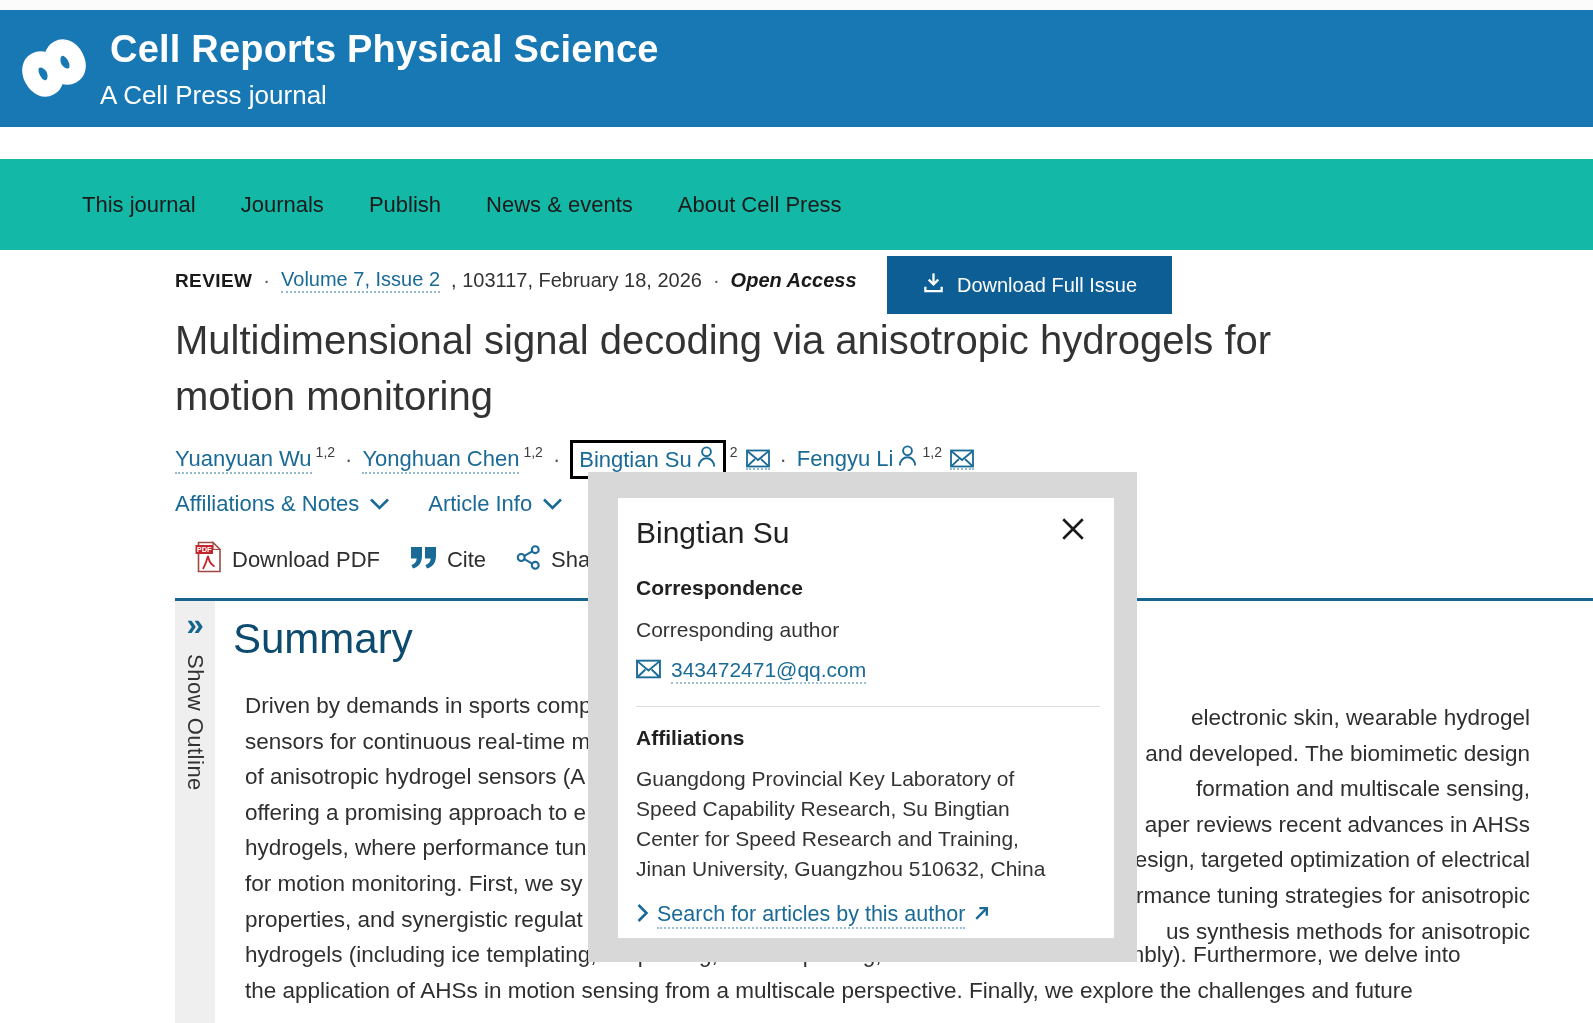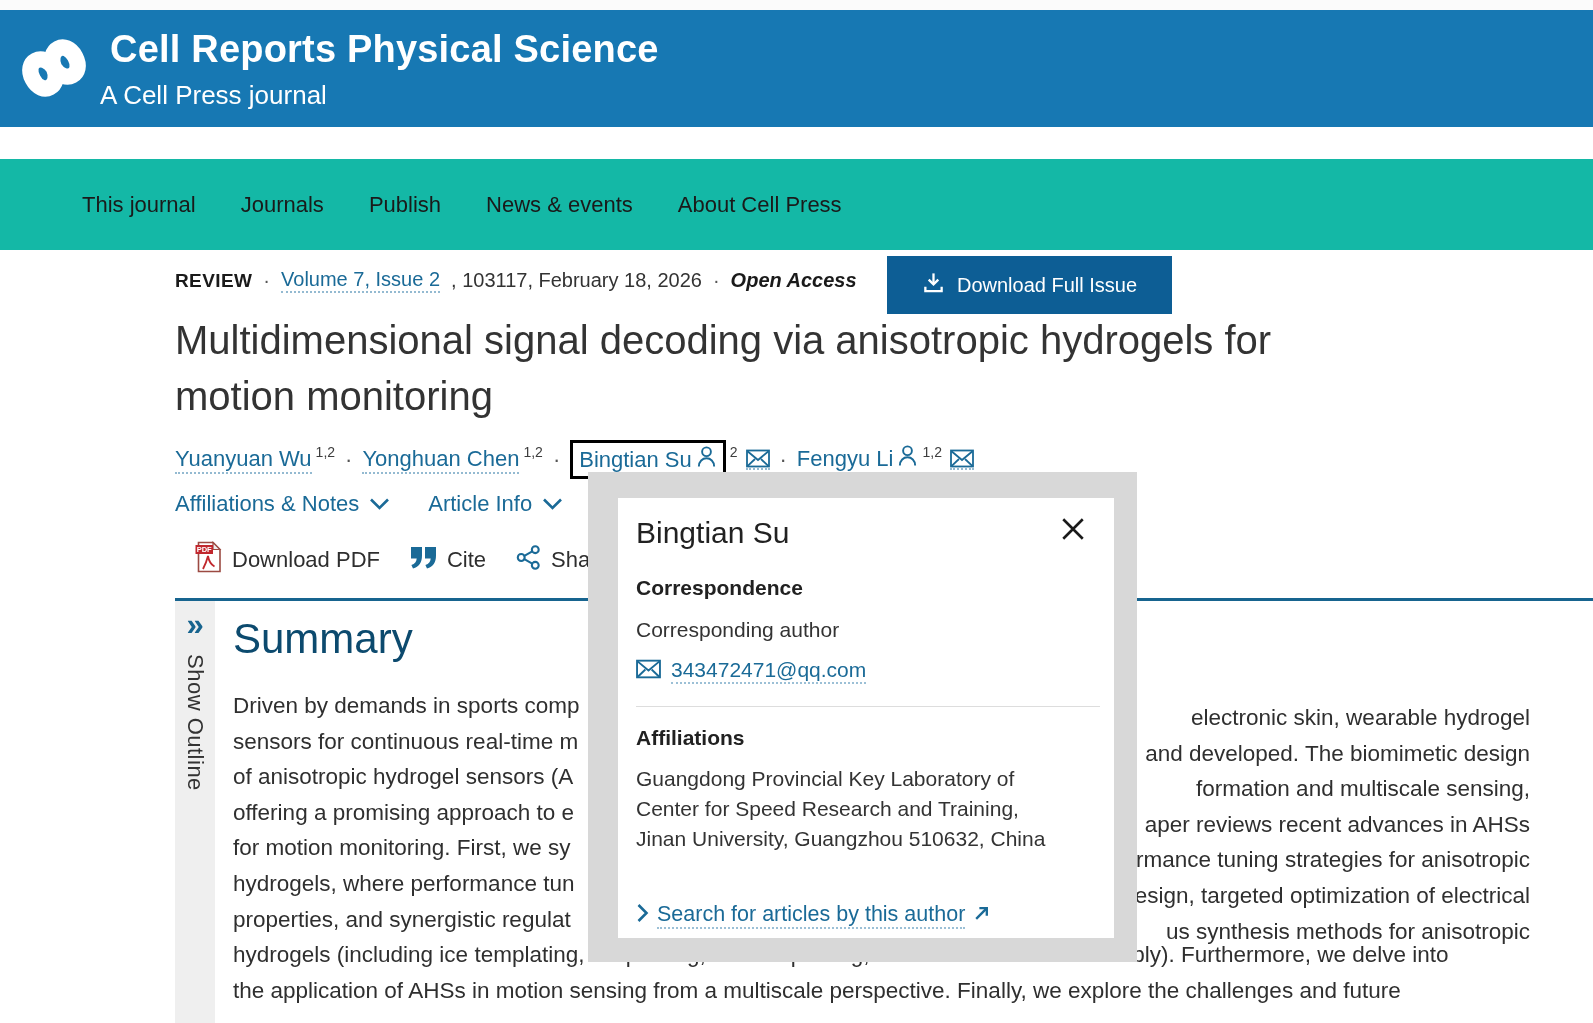"Driven by demands in sports" .sline { margin-left: none -> 12px }
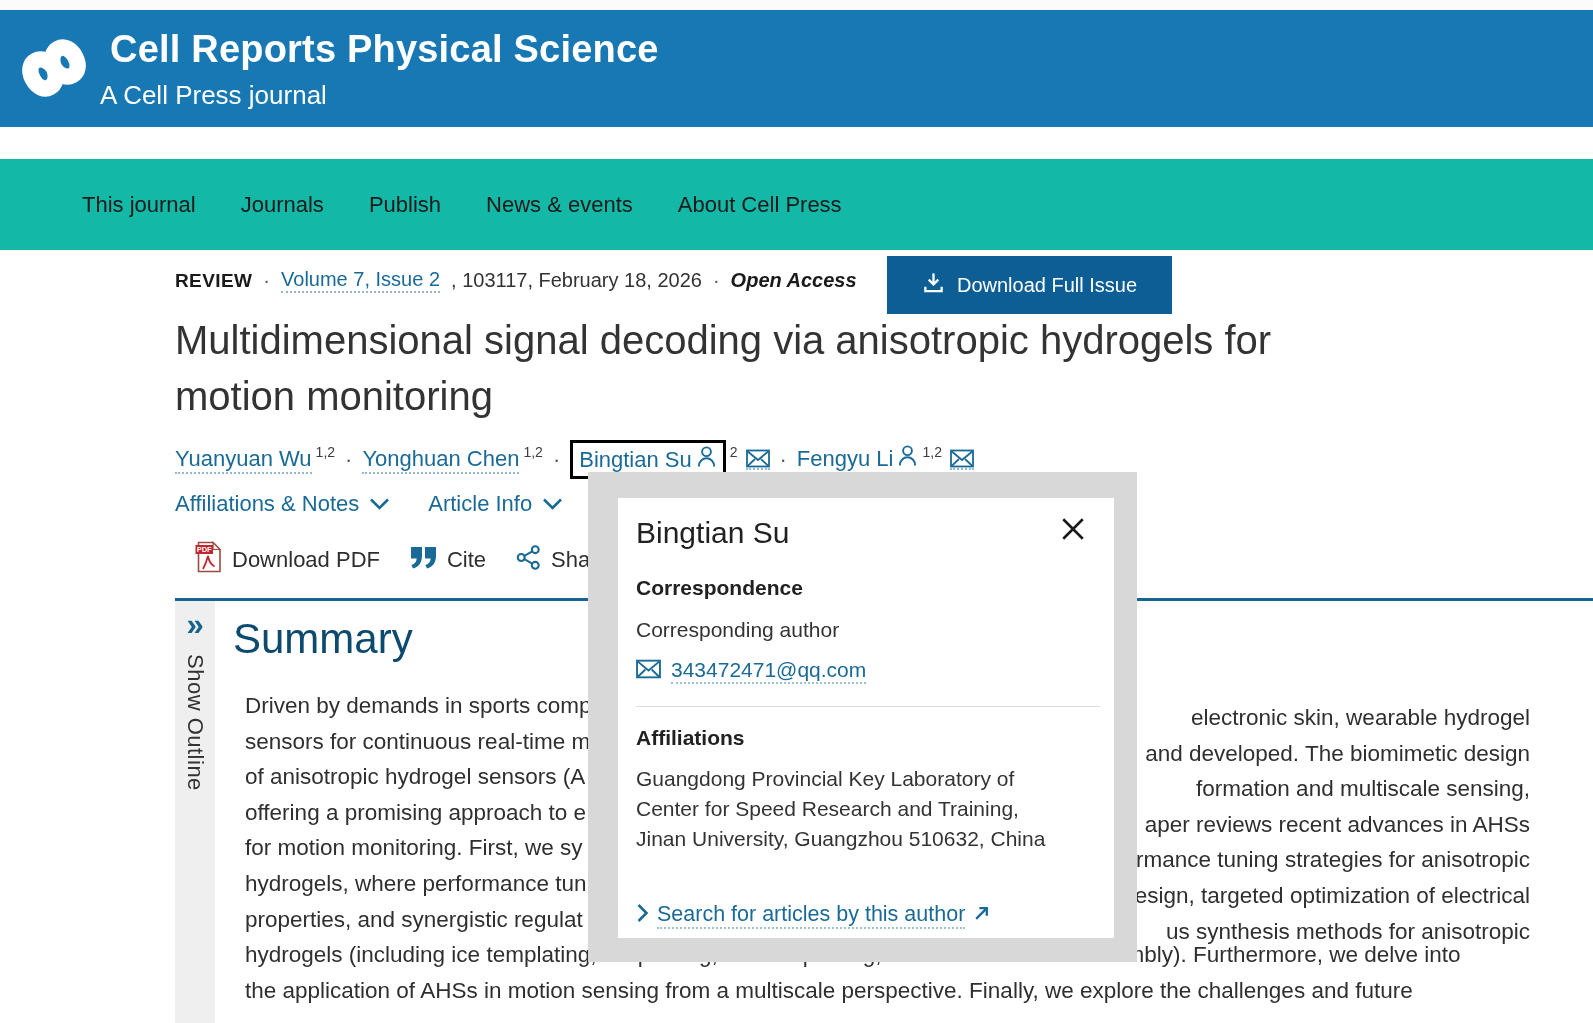"Speed Capability Research, Su Bingtian" div.paff-line { html: none -> <div>Speed Capability Research, Su Bingtian</div> }
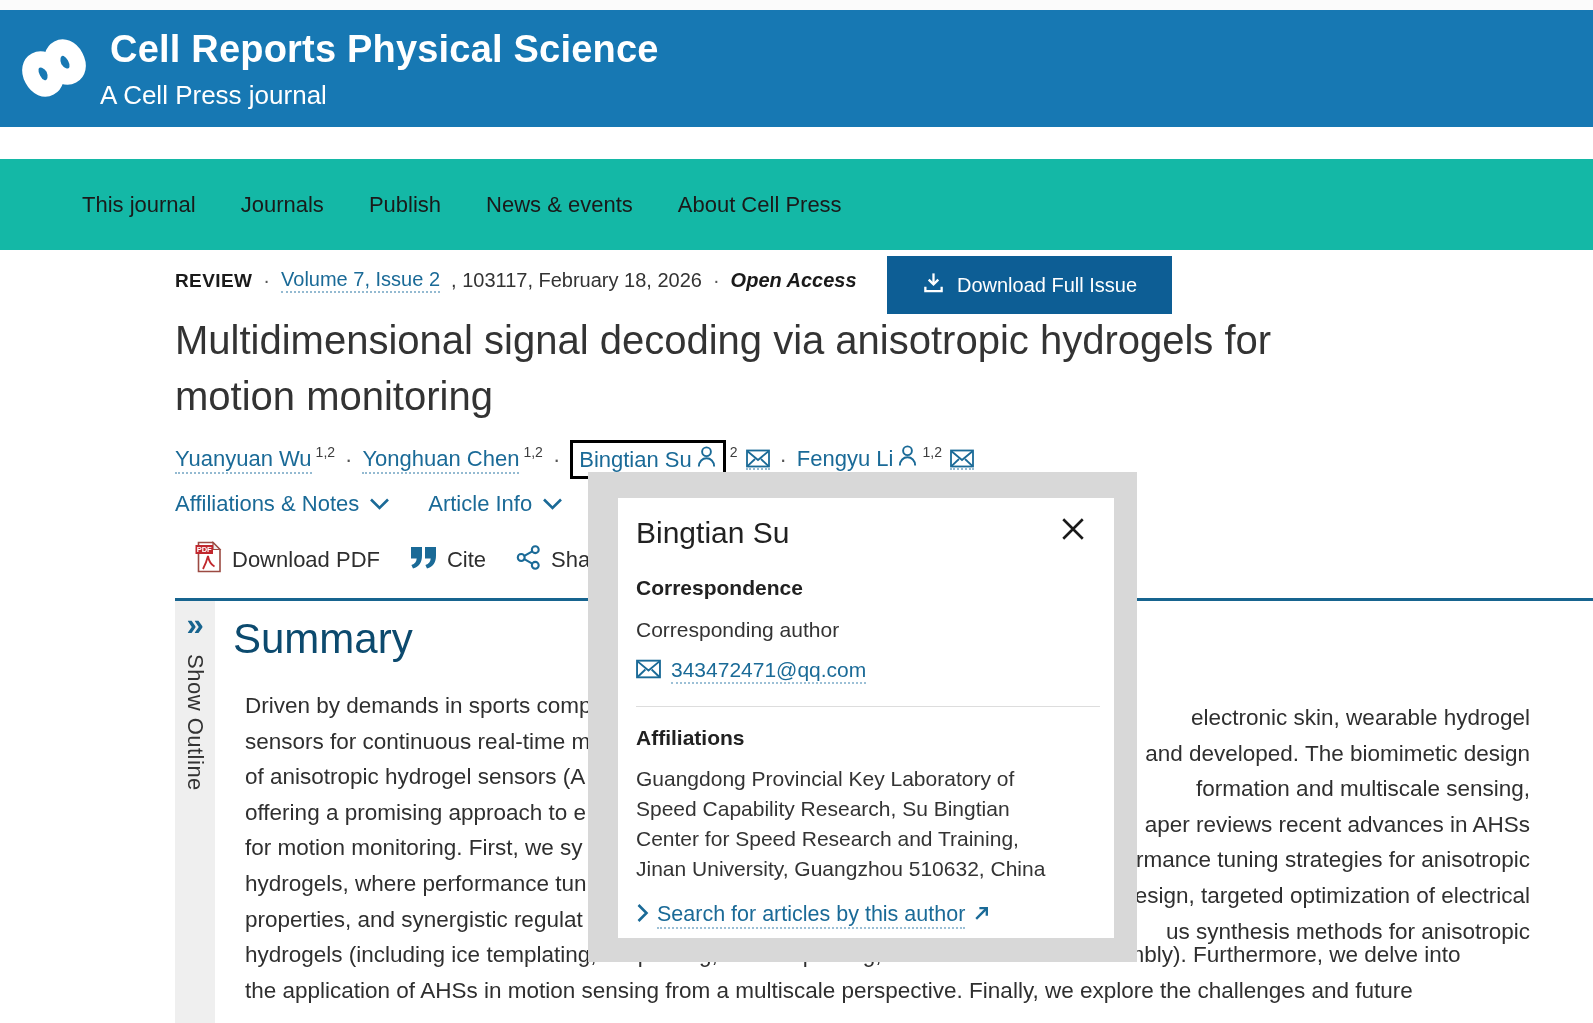"for motion monitoring. First, we" div.sline { order: before "hydrogels, where performance tun" -> after "hydrogels, where performance tun" }
